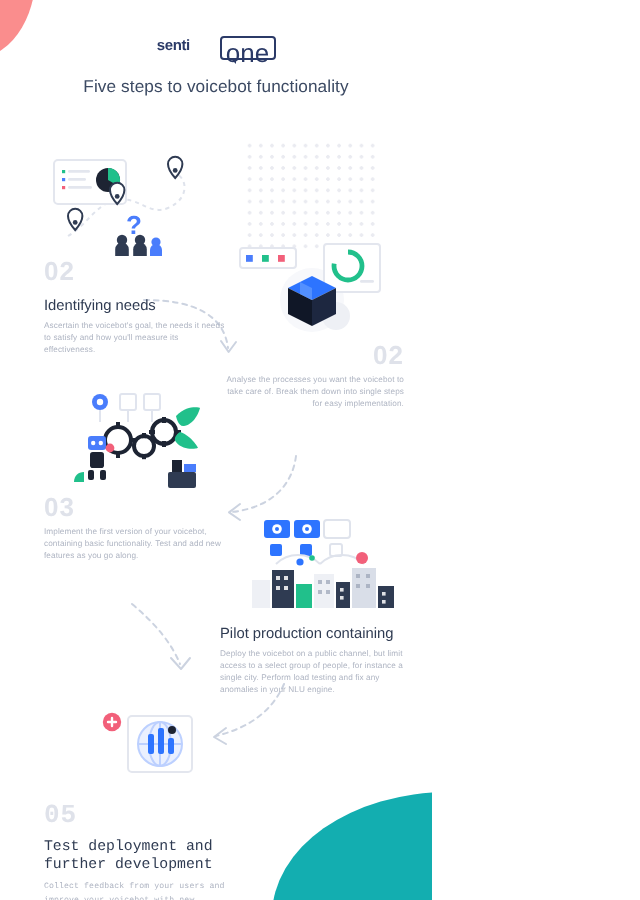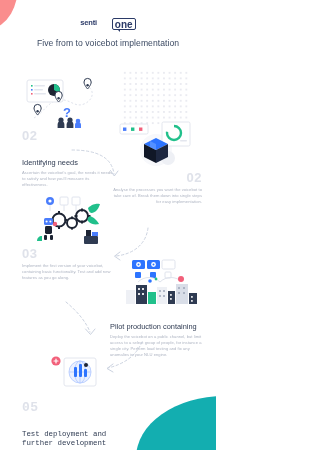"one" .logo-one { font-size: 10px -> 13px; font-weight: bold -> normal }
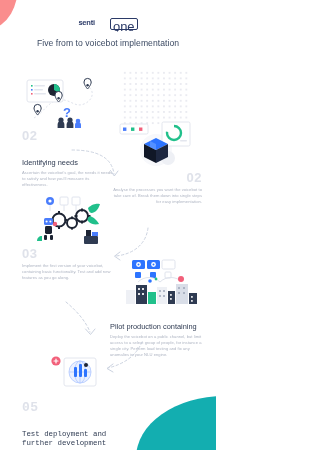"Five from to voicebot implementation" div.page-title { text: from to voicebot implementation -> steps to voicebot functionality }
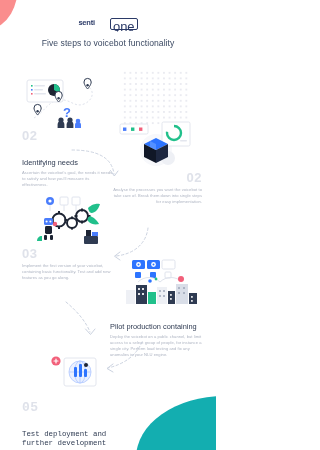"Identifying needs" .step-head { margin-top: 16px -> 6px }
